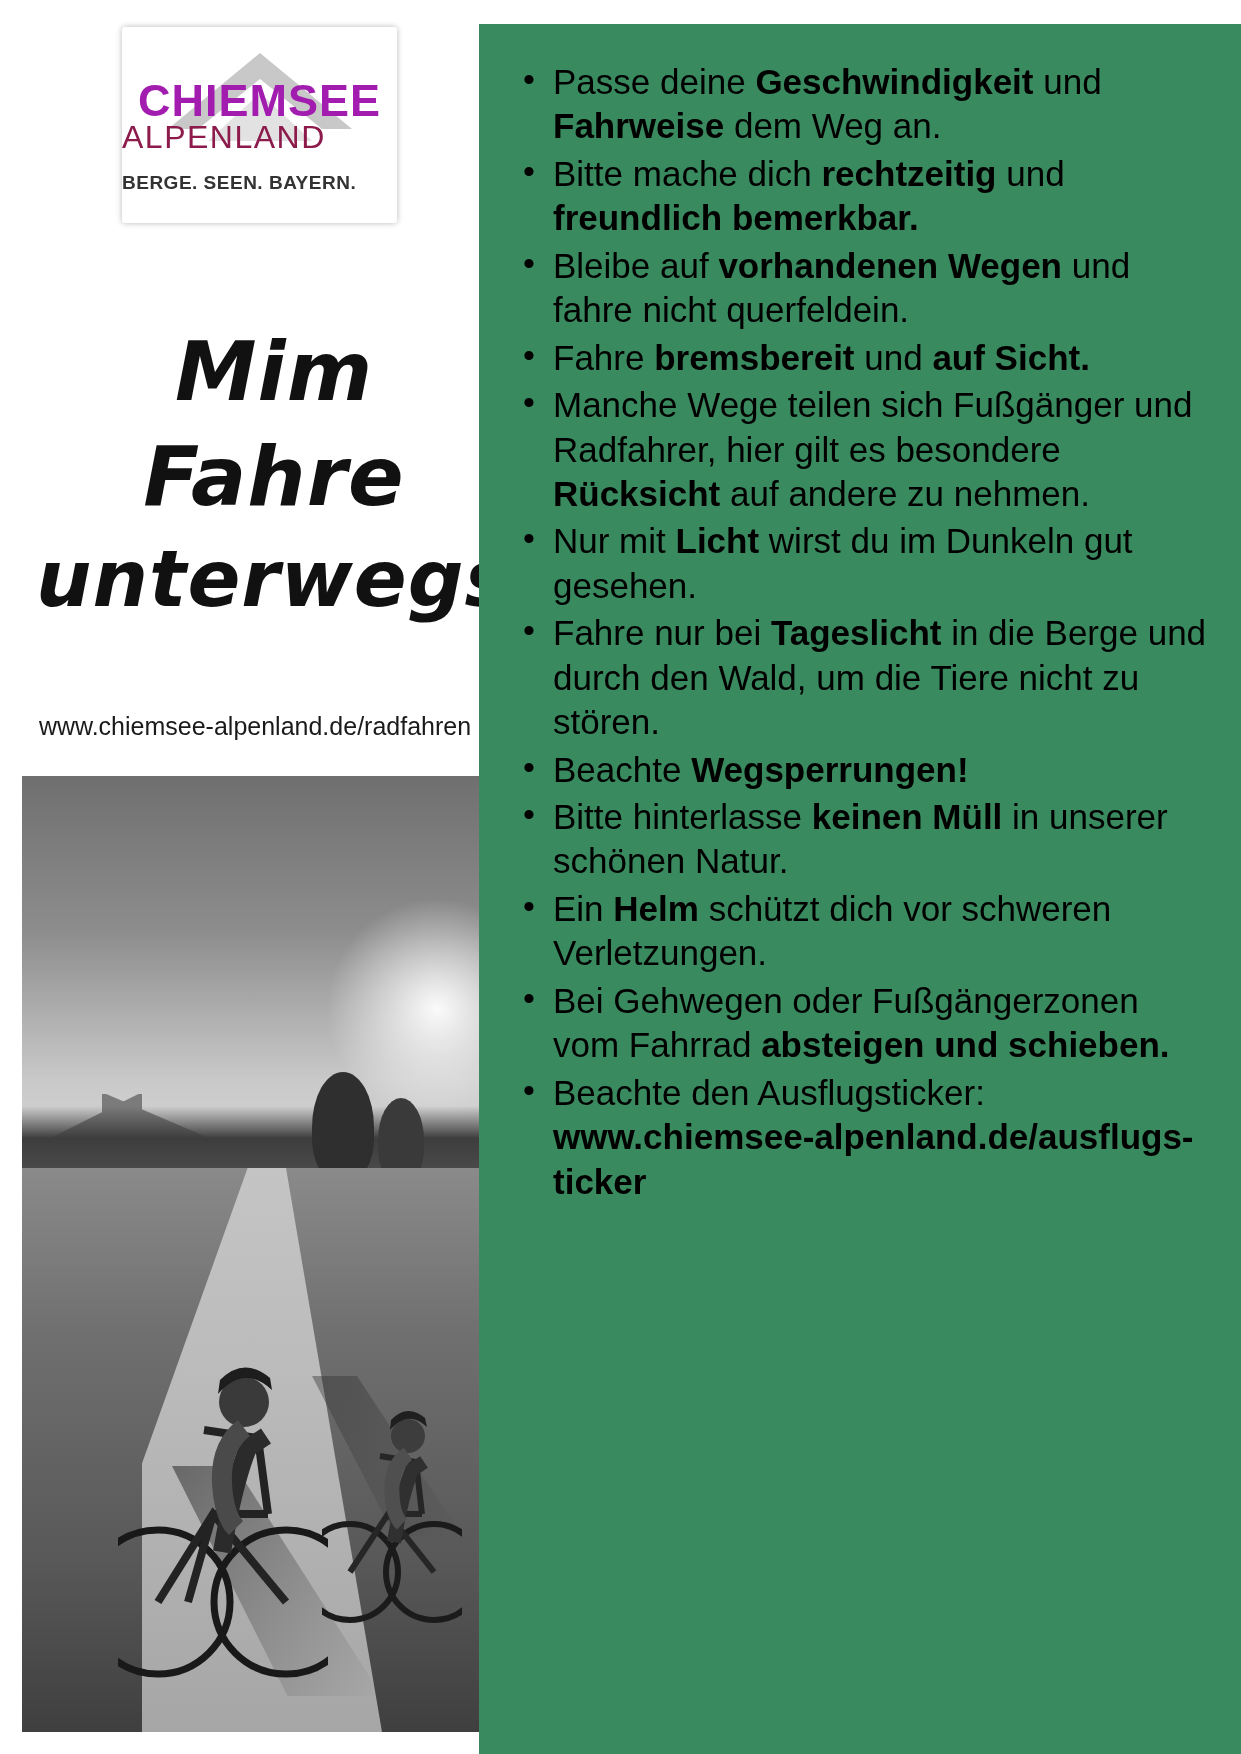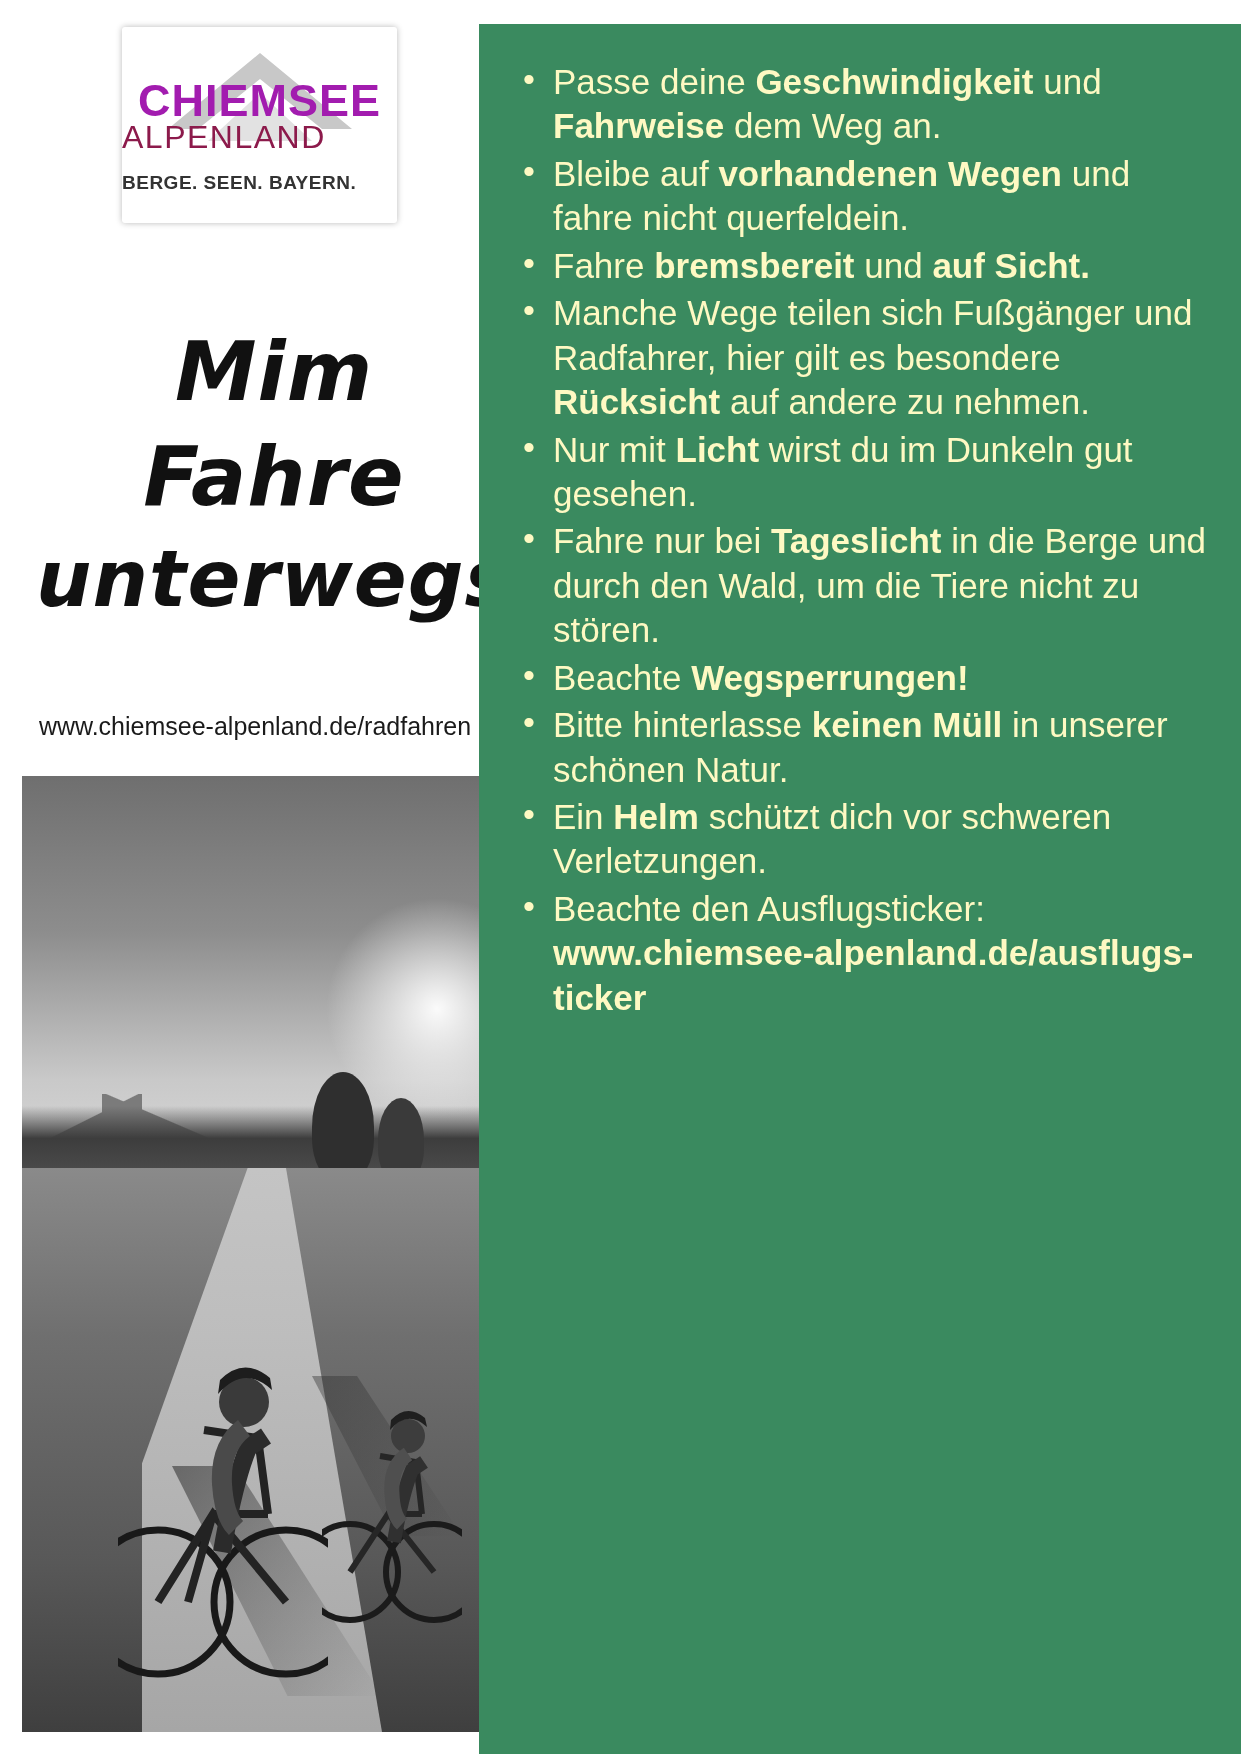"Passe deine Geschwindigkeit und" .green-panel { color: #fef9c3 -> #000000 }
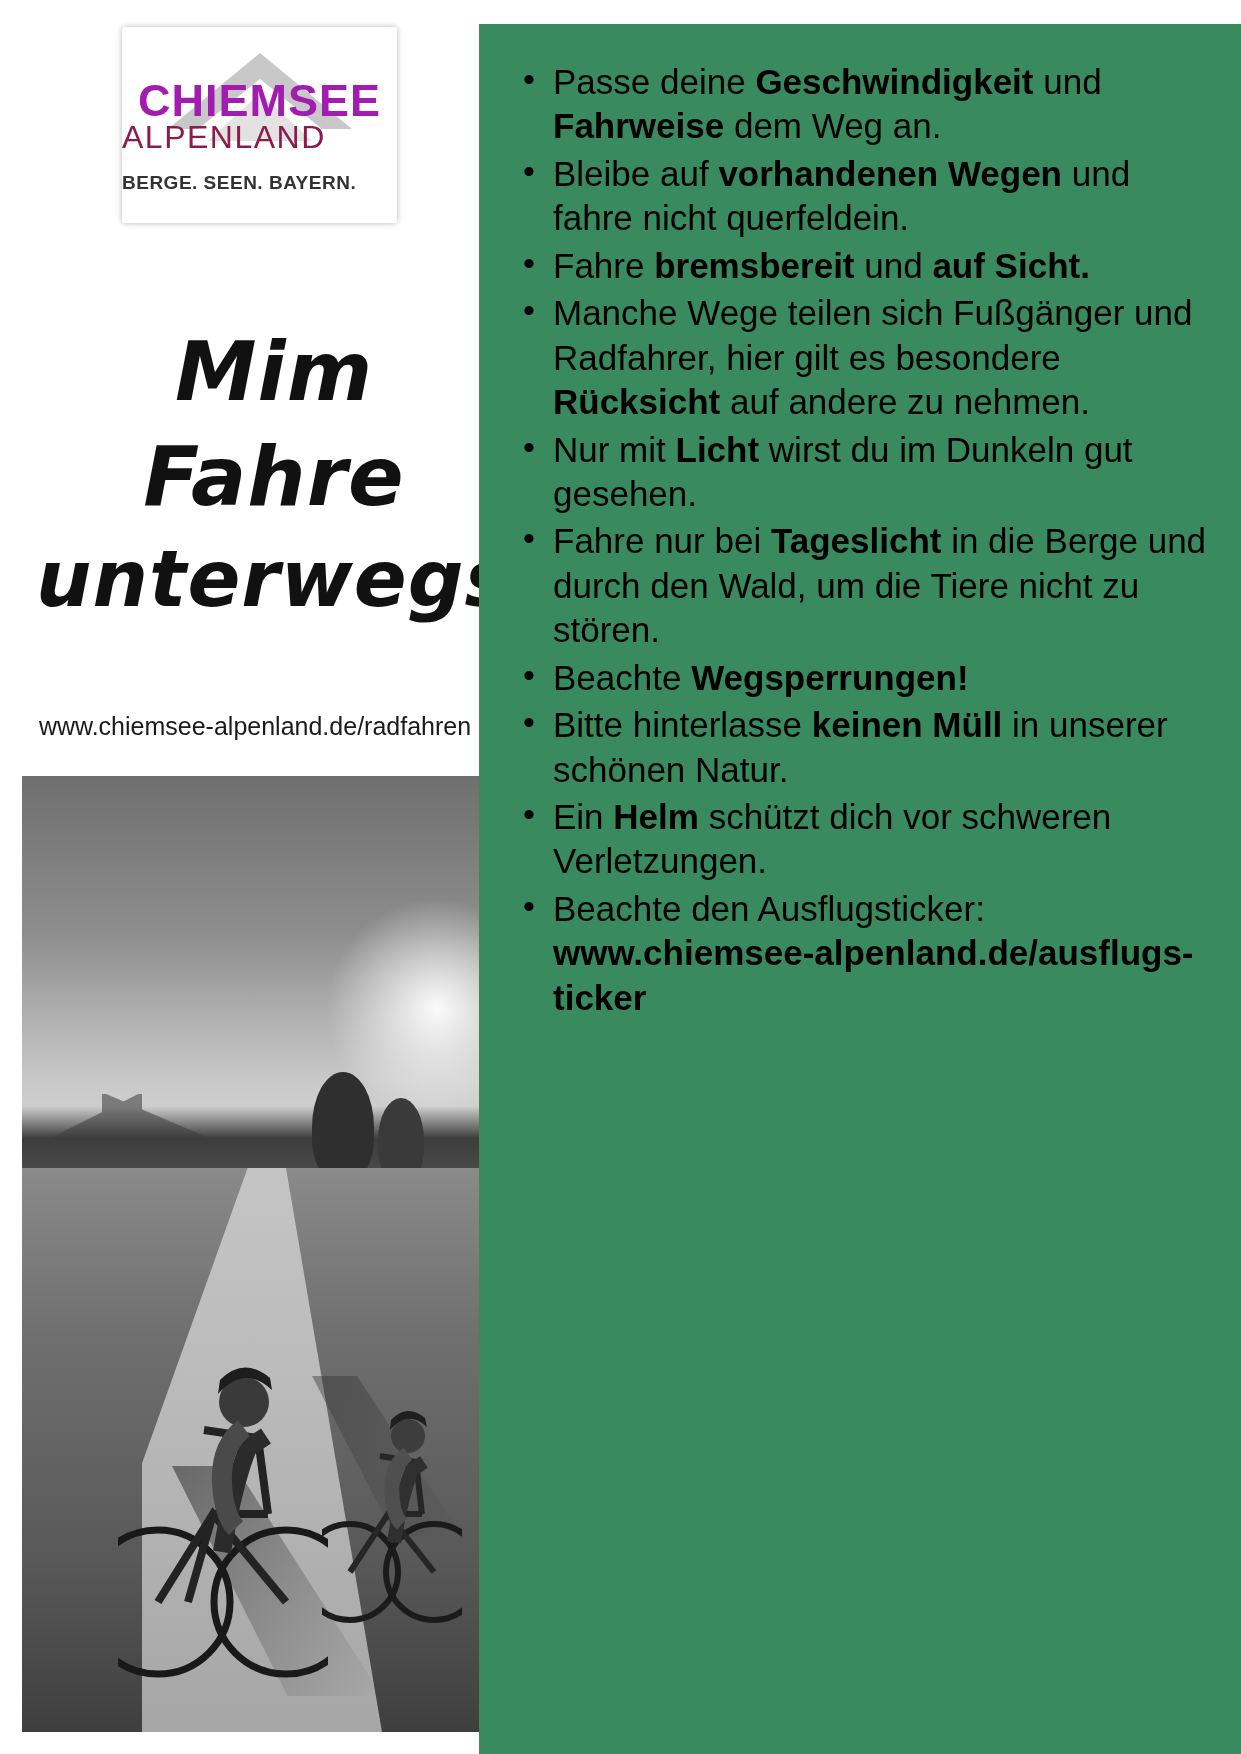"Bitte mache dich rechtzeitig und" li { html: none -> <li><span>Bitte mache dich </span><b>rechtzeitig</b><span> und </span><b>freundlich bemerkbar.</b></li> }
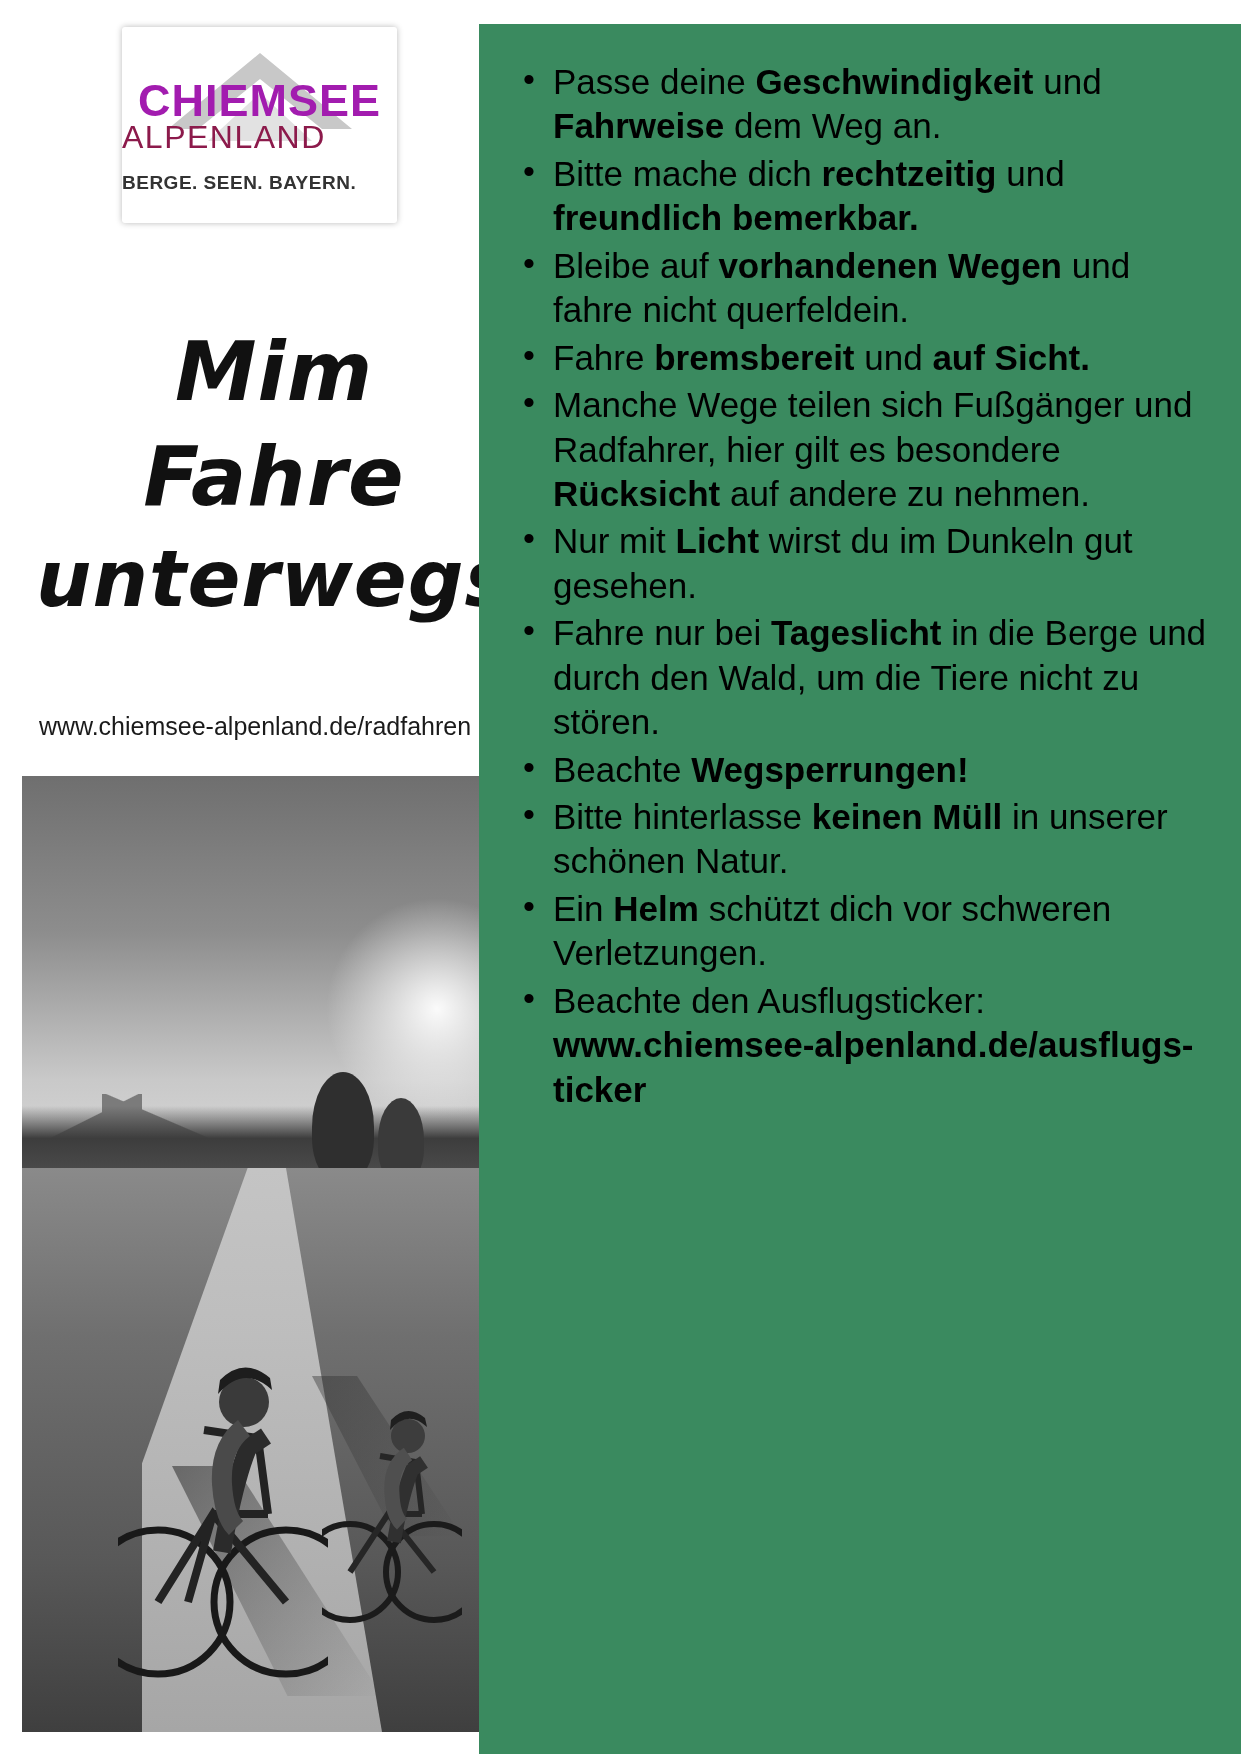"Bei Gehwegen oder Fußgängerzonen vom" li { html: none -> <li><span>Bei Gehwegen oder Fußgängerzonen vom Fahrrad </span><b>absteigen und schieben.</b></li> }
